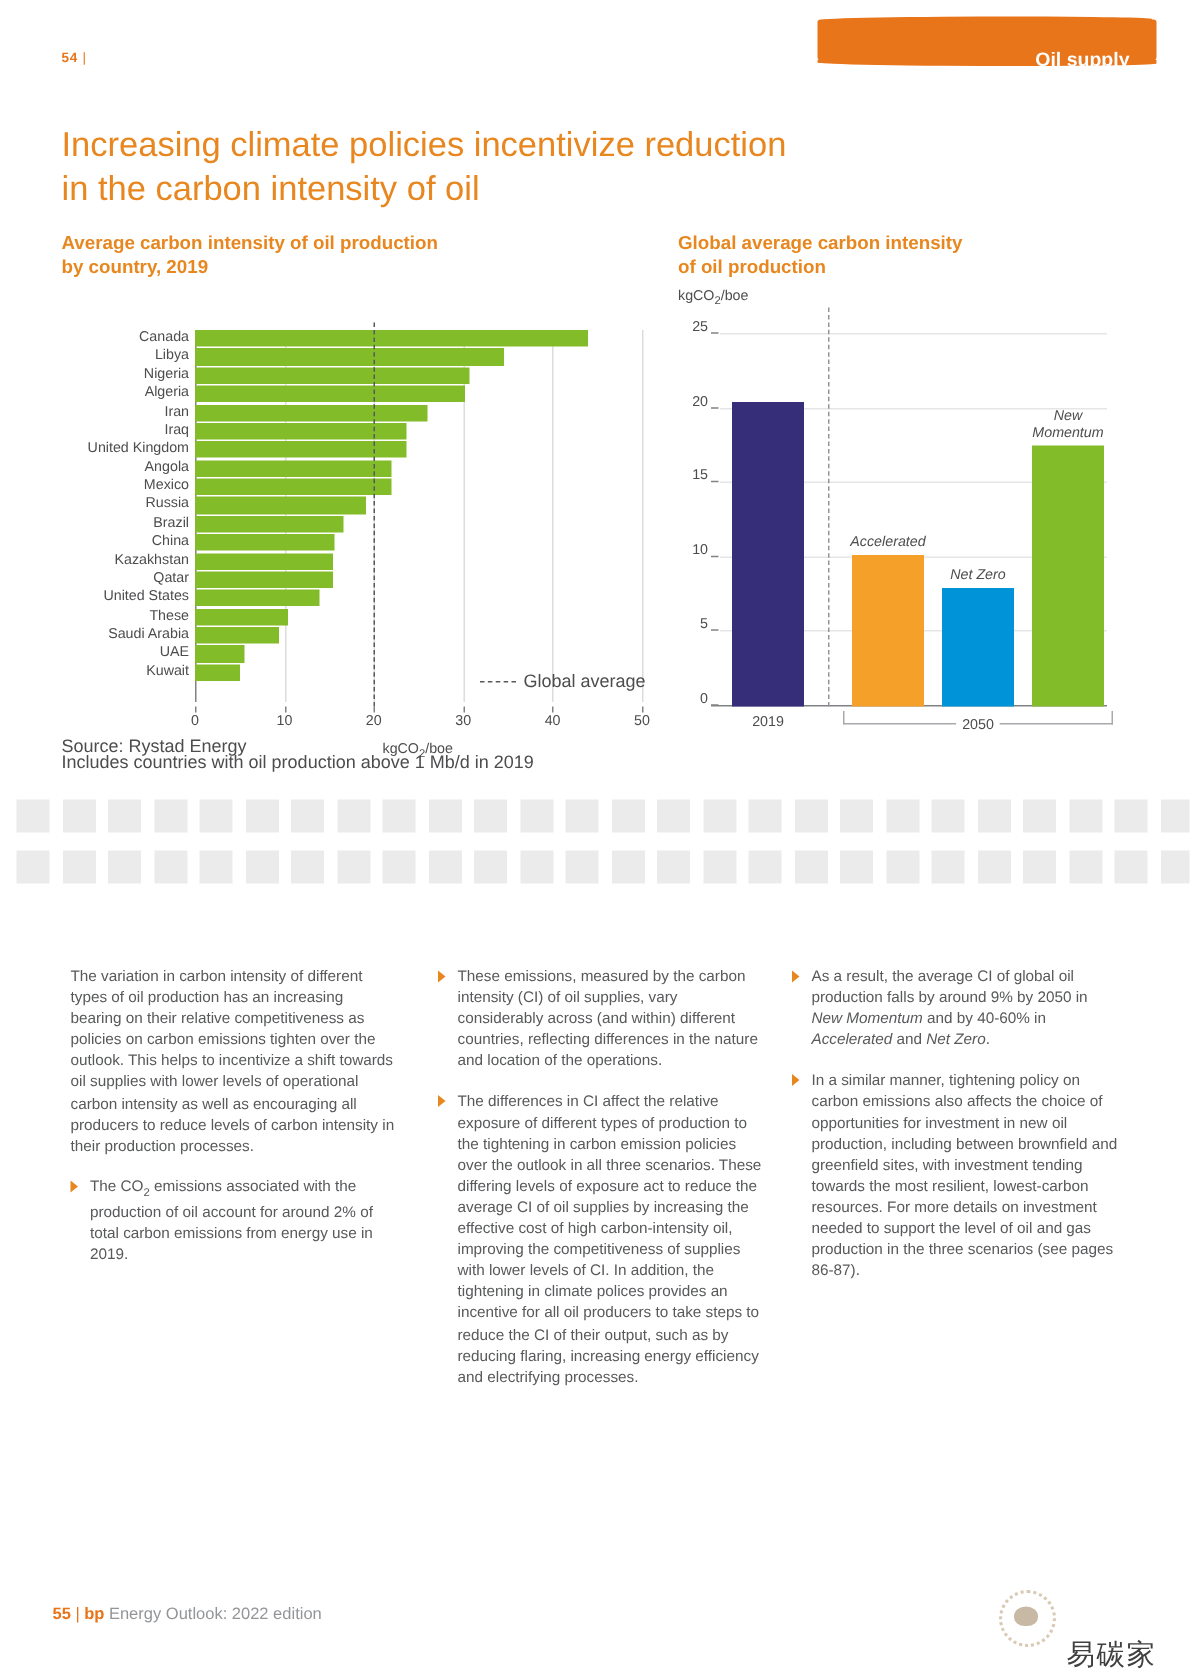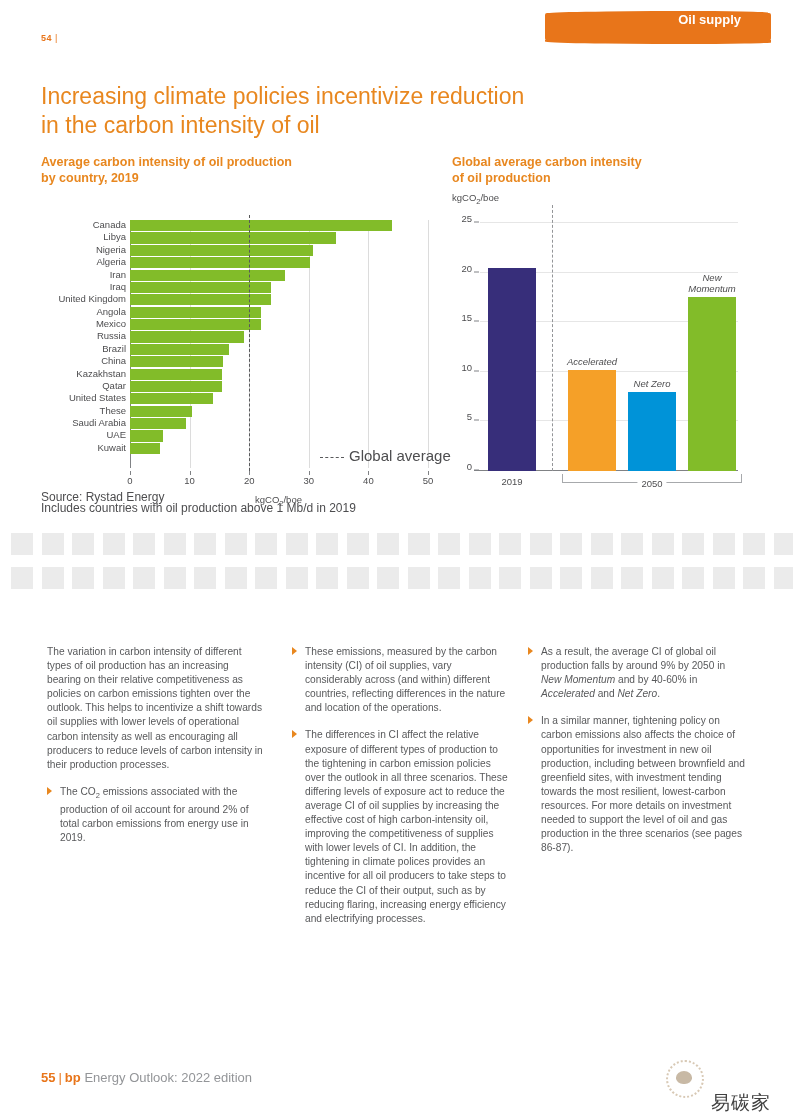"Oil supply" .tab-label { padding-right: 30px -> 18px; top: 12px -> 32px }
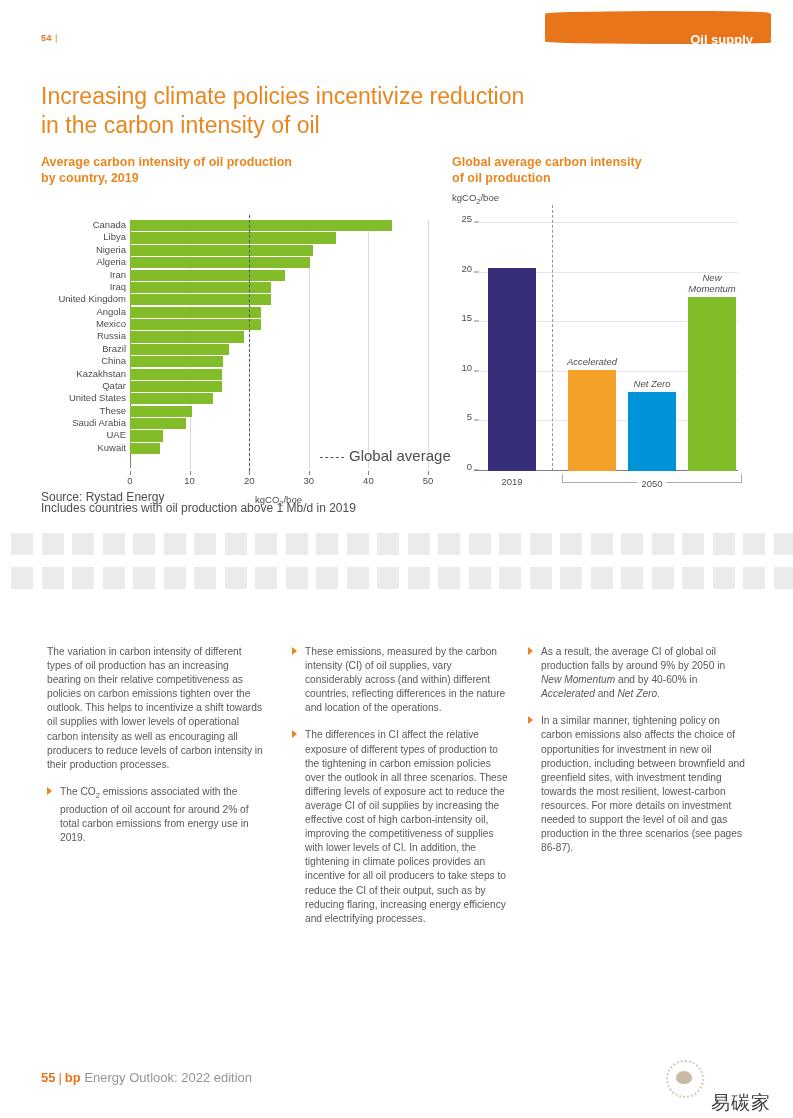"Global average" .lc-legend { font-size: 15px -> 12px }
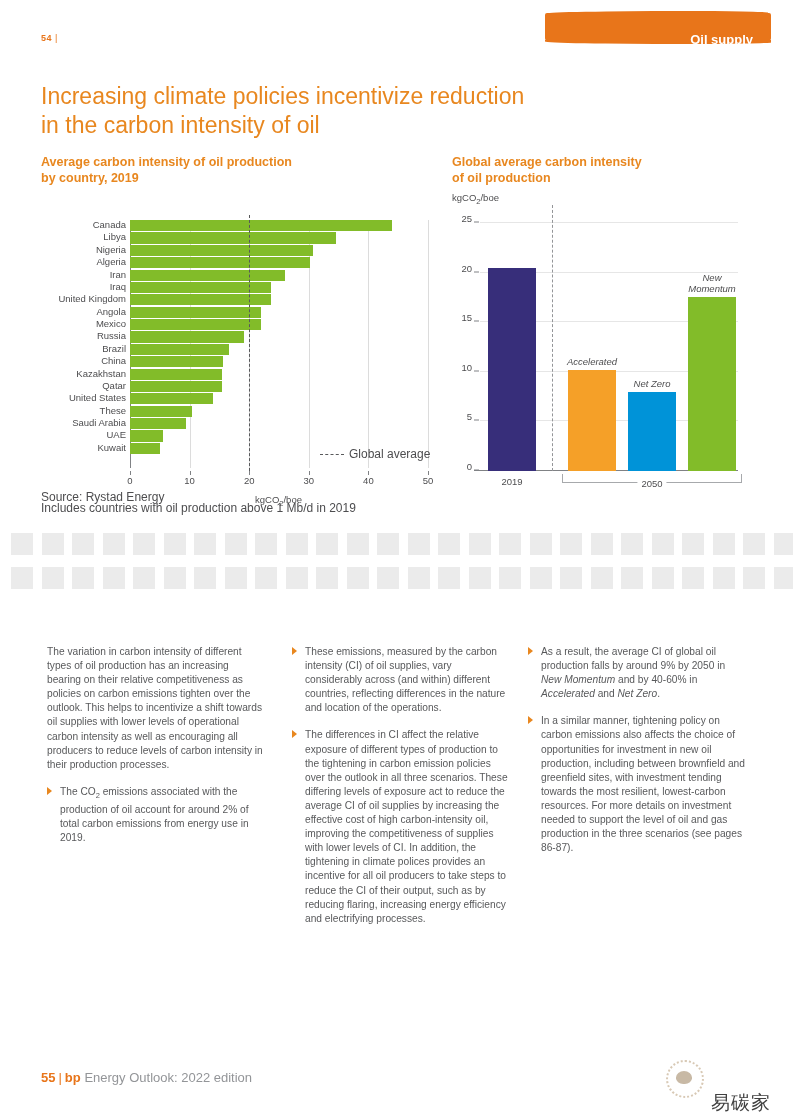"55 | bp Energy Outlook:" .footer { font-size: 13px -> 11px; left: 41px -> 35px }
